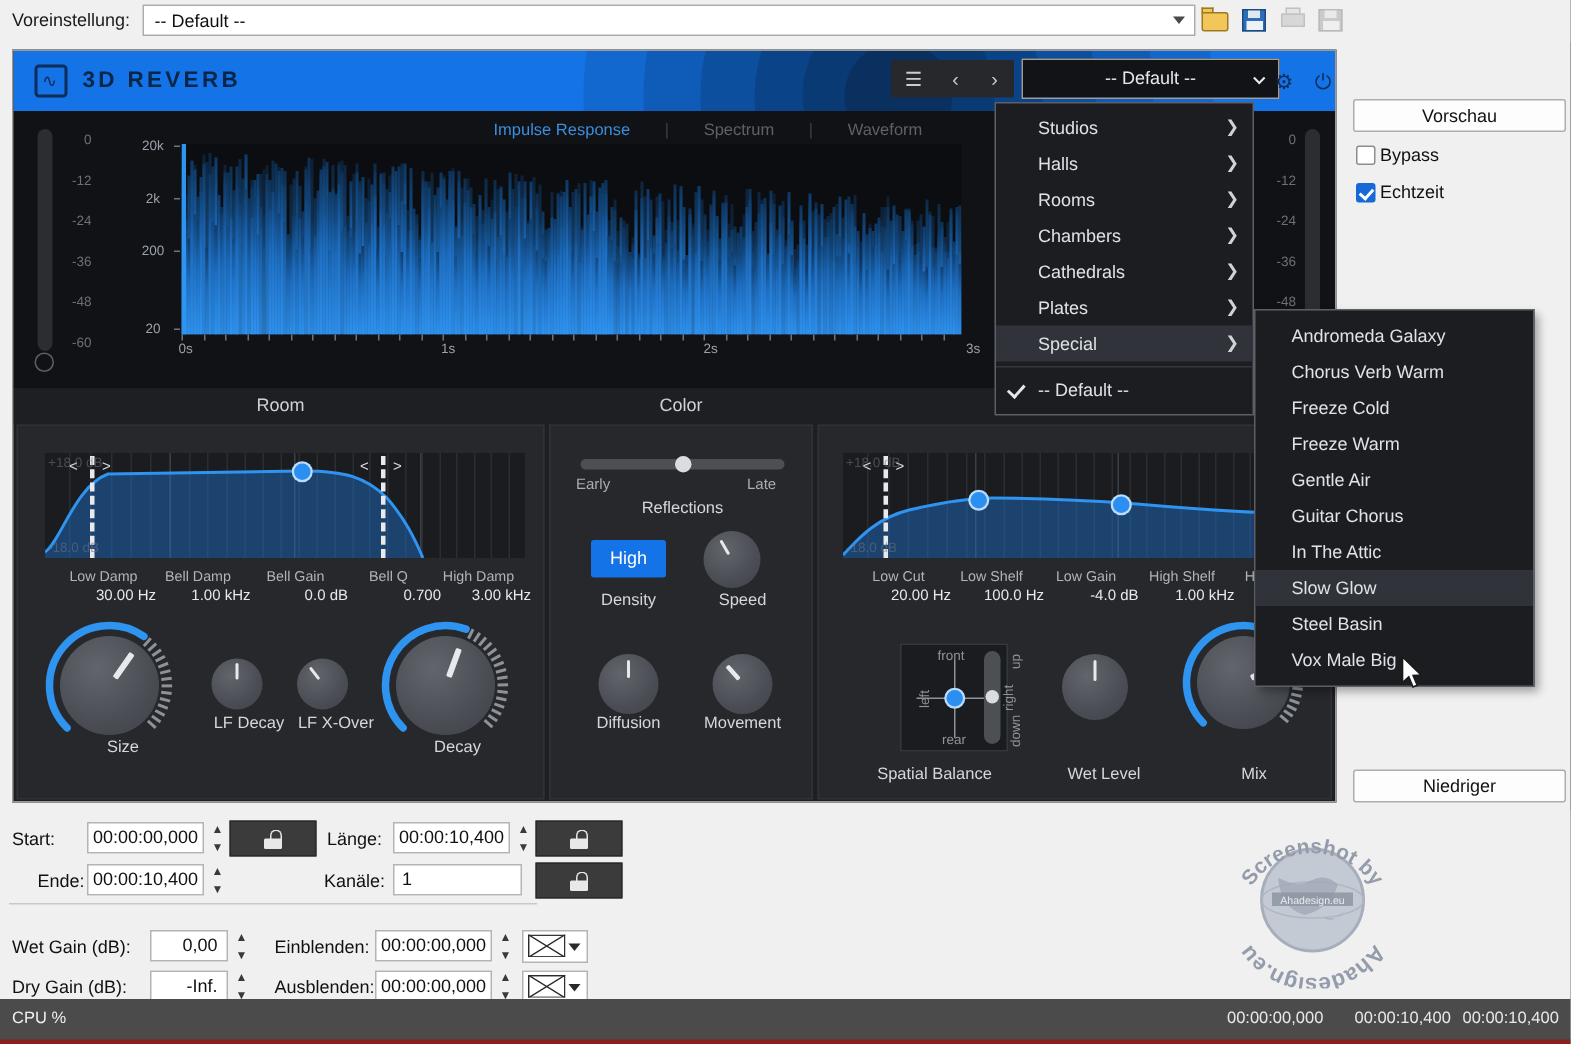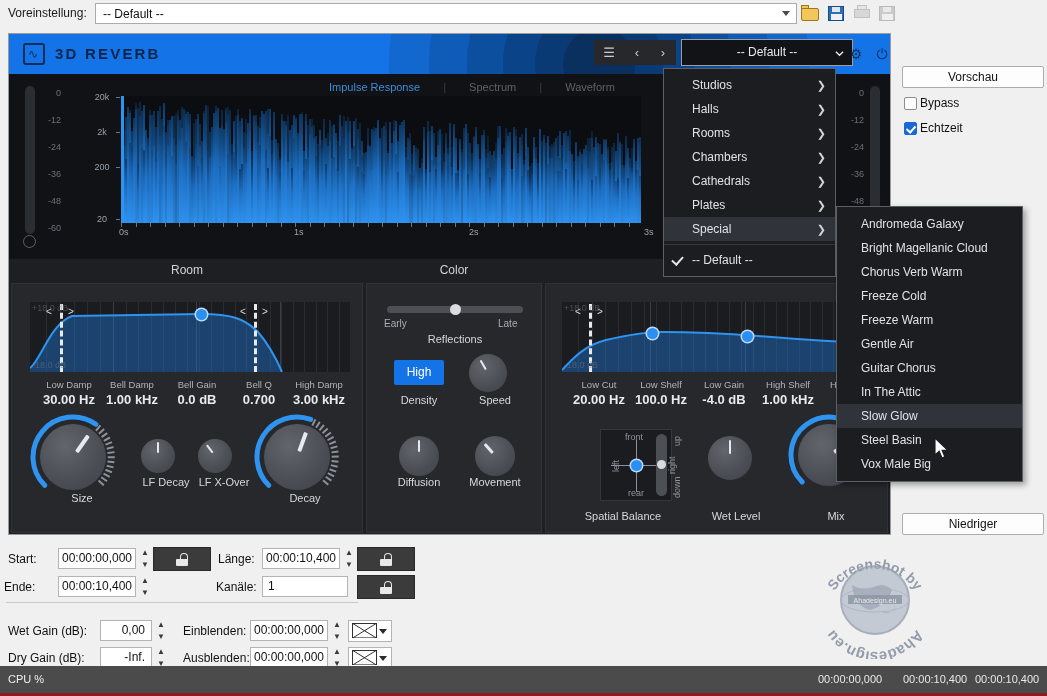"Bright Magellanic Cloud" div.mi { html: <div>Bright Magellanic Cloud</div> -> none }
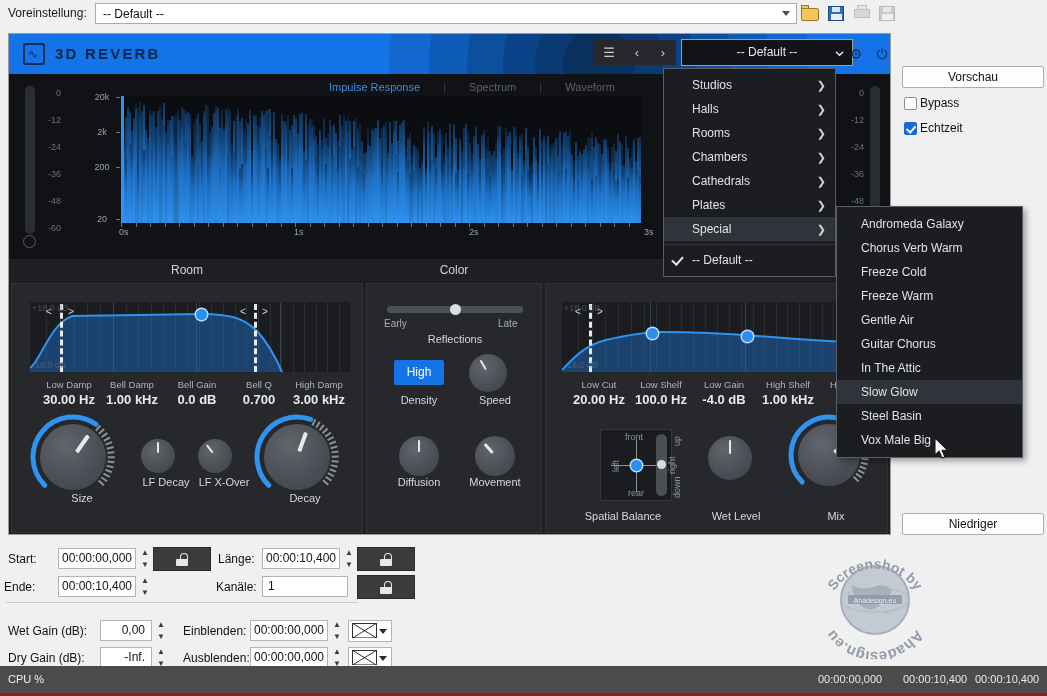"30.00 Hz" .eqval { font-size: 13px -> 10px; font-weight: bold -> normal; text-align: center -> right }
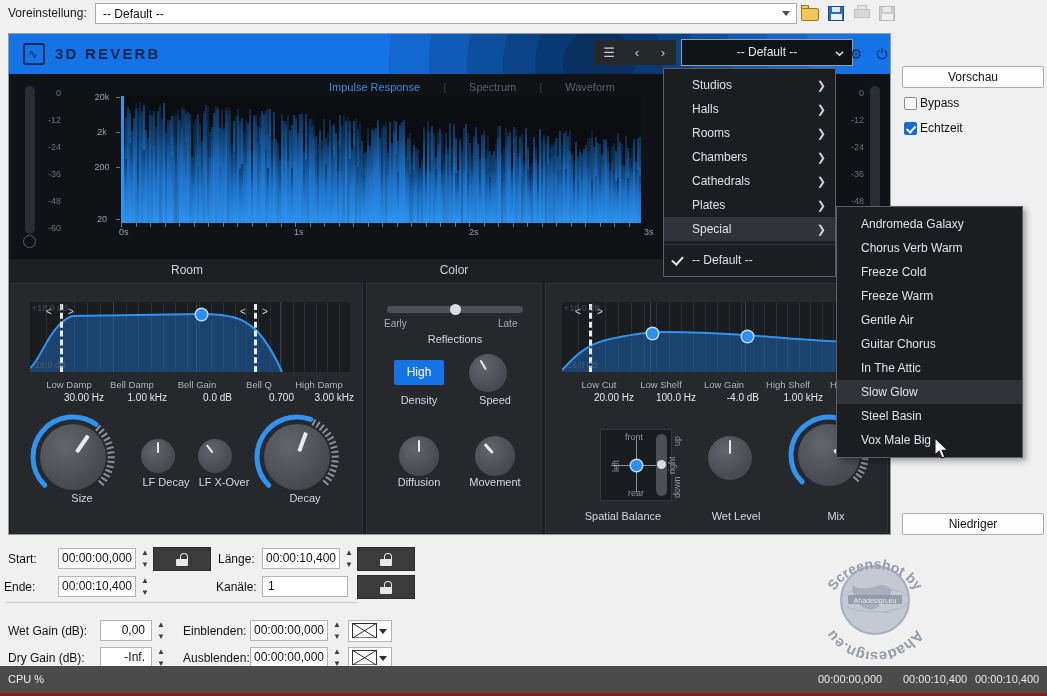"Ende:" div.flabel { left: 4px -> 25px }
